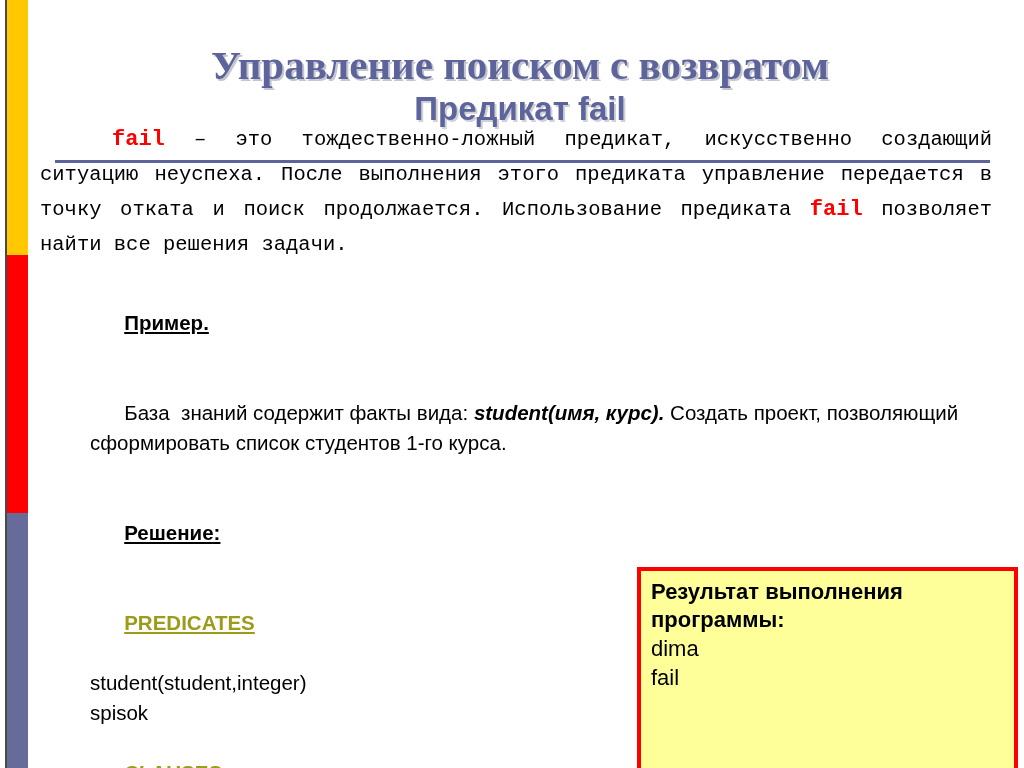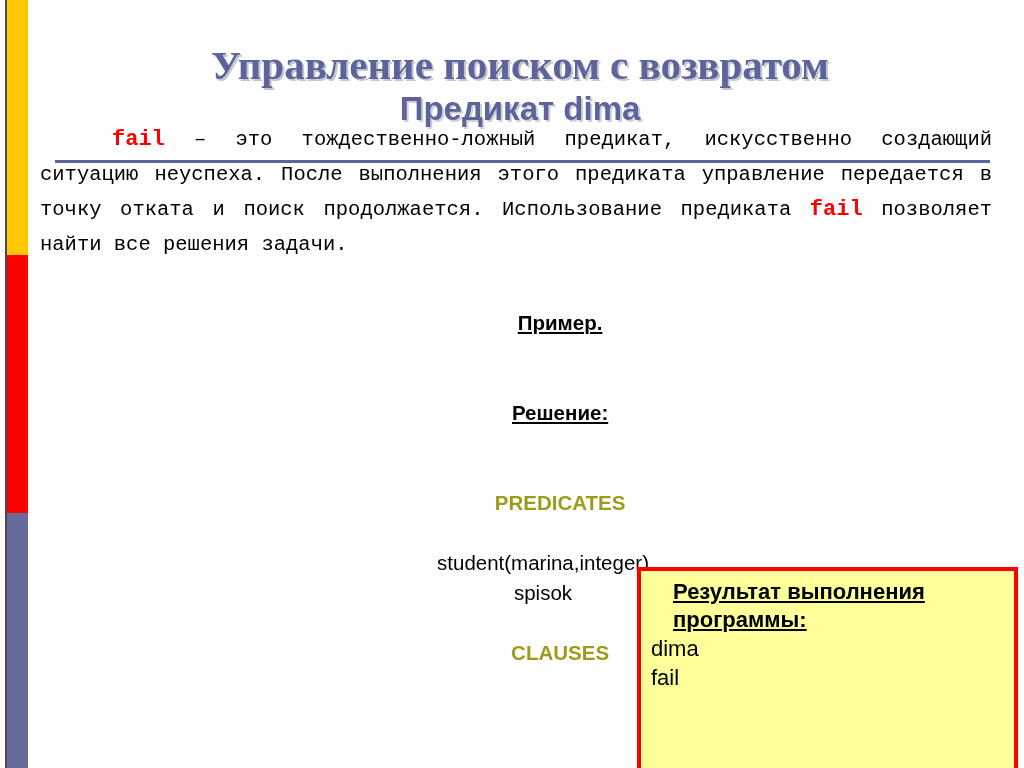"Предикат dima" div.slide-subtitle { text: dima -> fail }
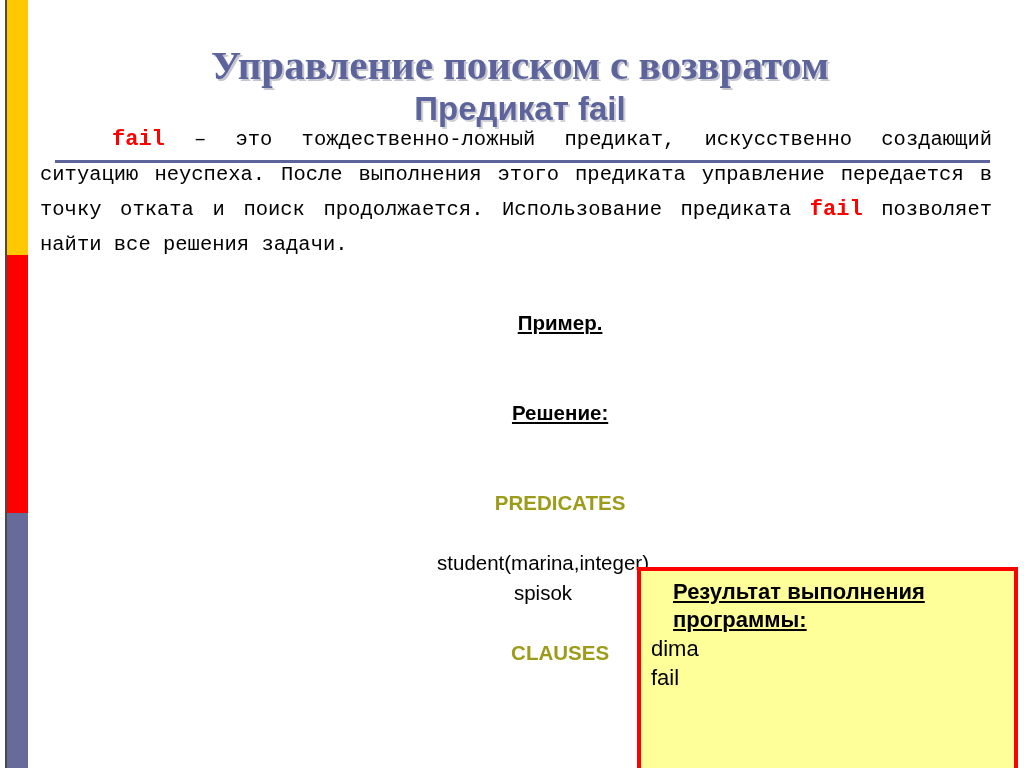"Пример." .line { text-align: center -> none }
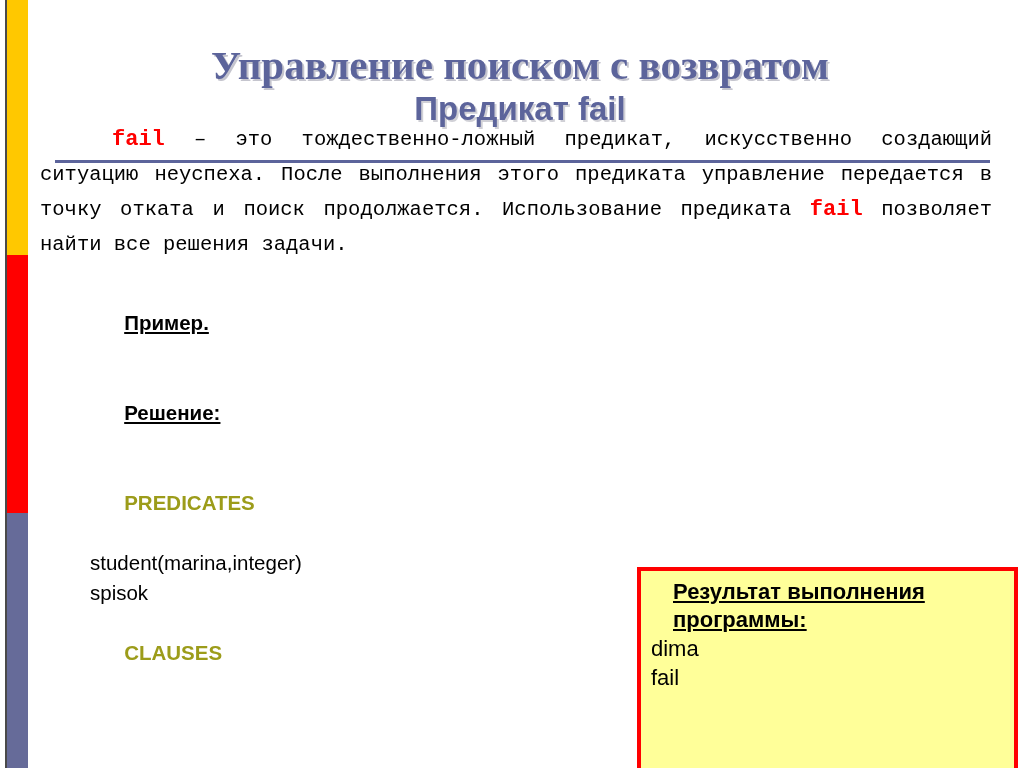"База знаний содержит факты вида:" div.line { html: none -> <div> <span>База знаний содержит факты вида: </span><span>student(имя, курс).</span><span> Создать проект, позволяющий сформировать список студентов 1-го курса.</span> </div> }
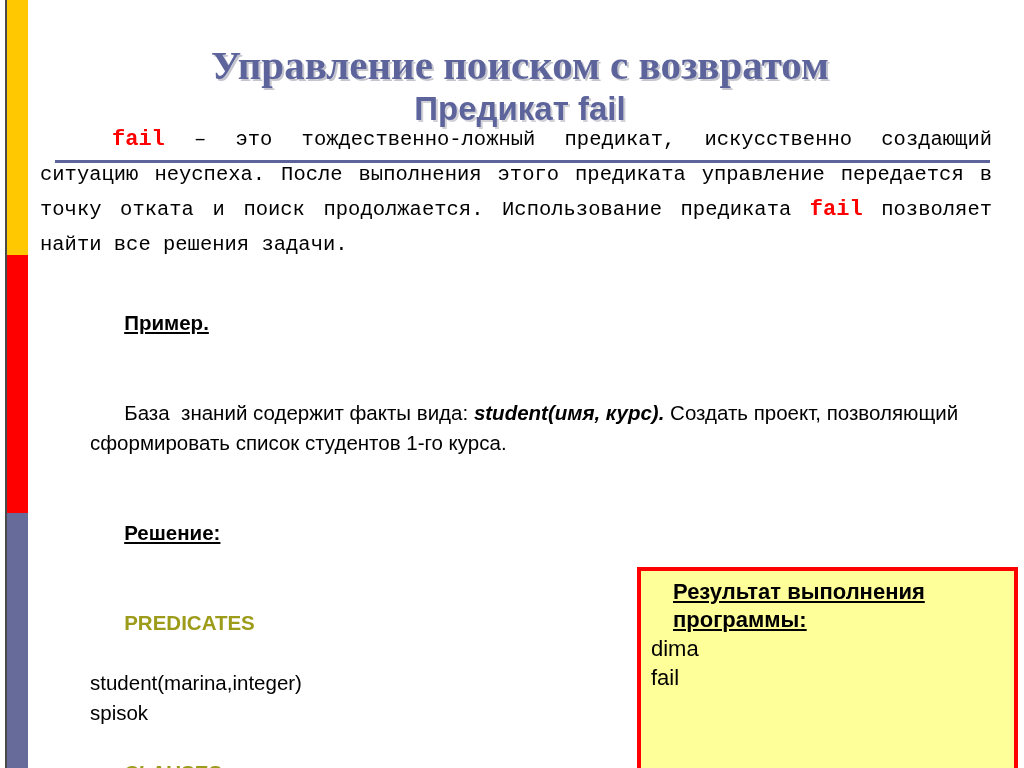"Результат выполнения" .result-box .res-title { margin-left: 22px -> none; text-decoration: underline -> none }
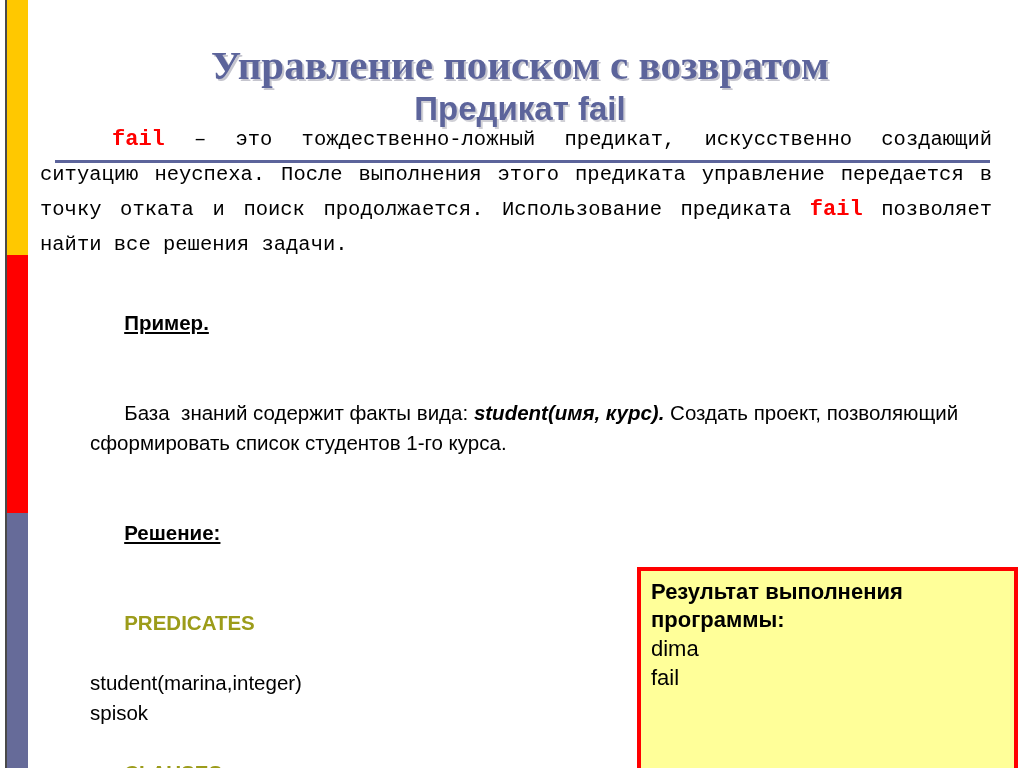"PREDICATES" .kw-olive { text-decoration: none -> underline }
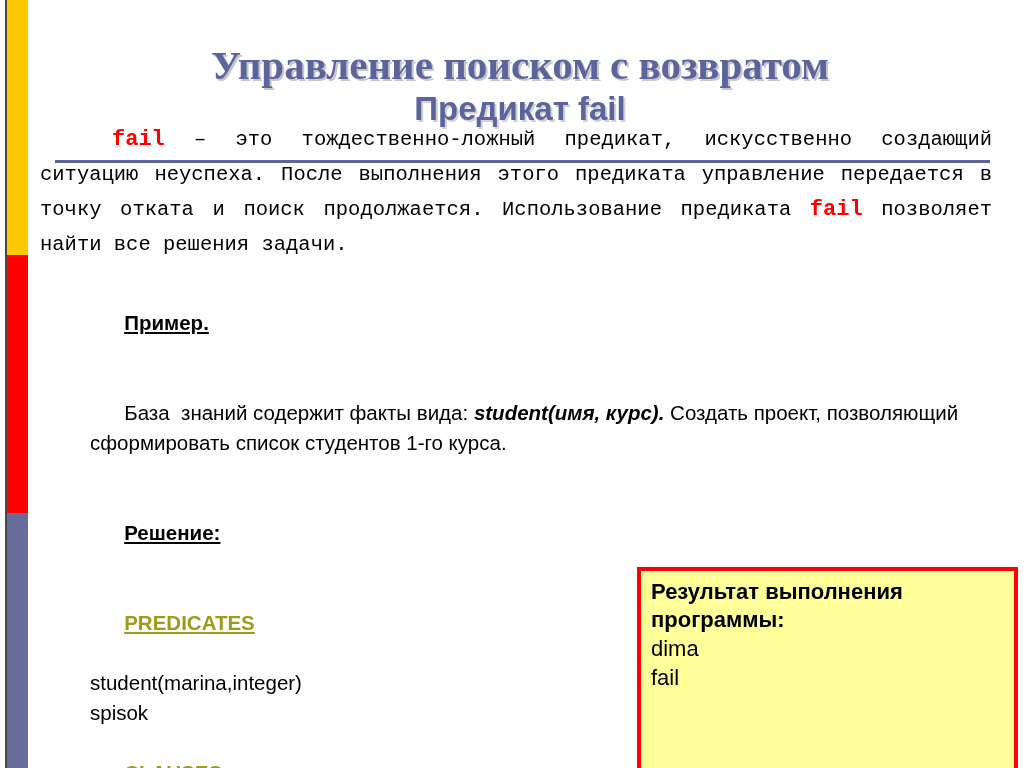"student(marina,integer)" div.line { text: marina,integer -> student,integer }
